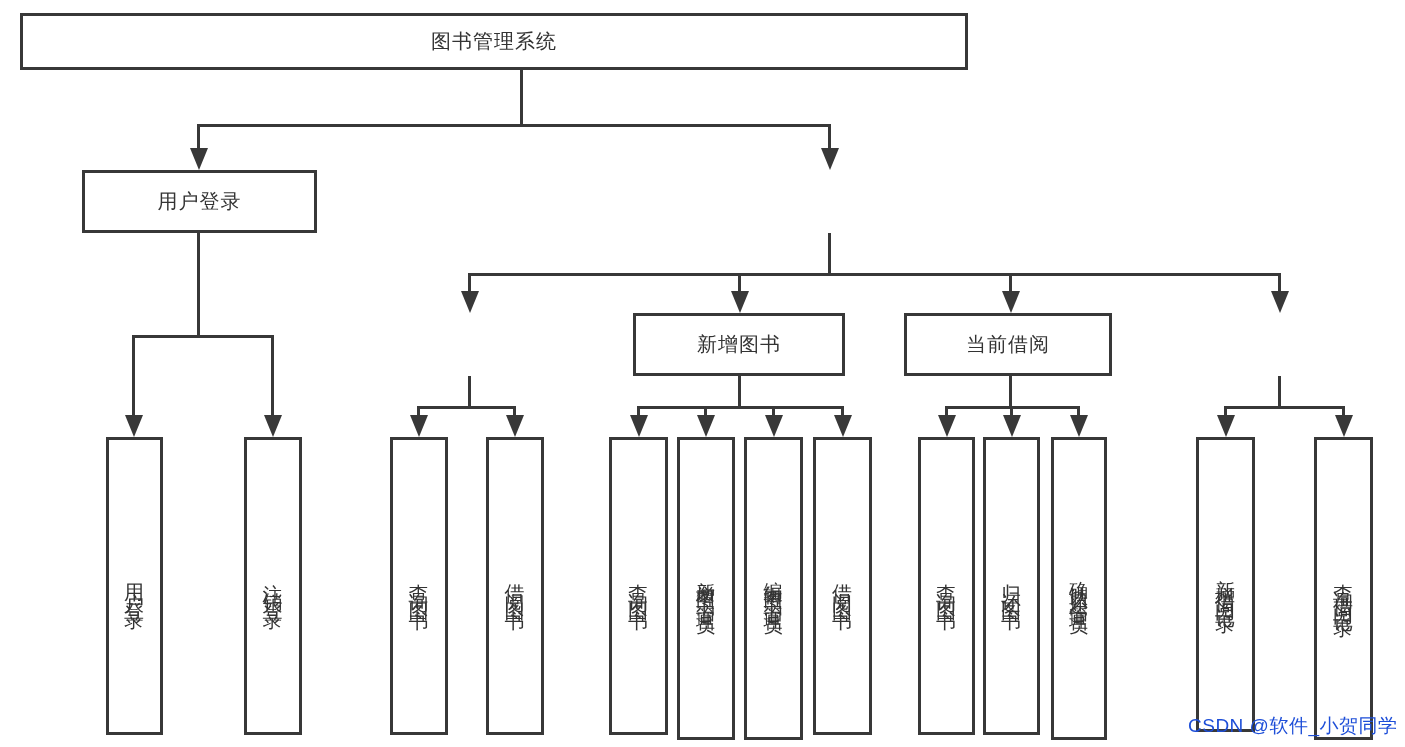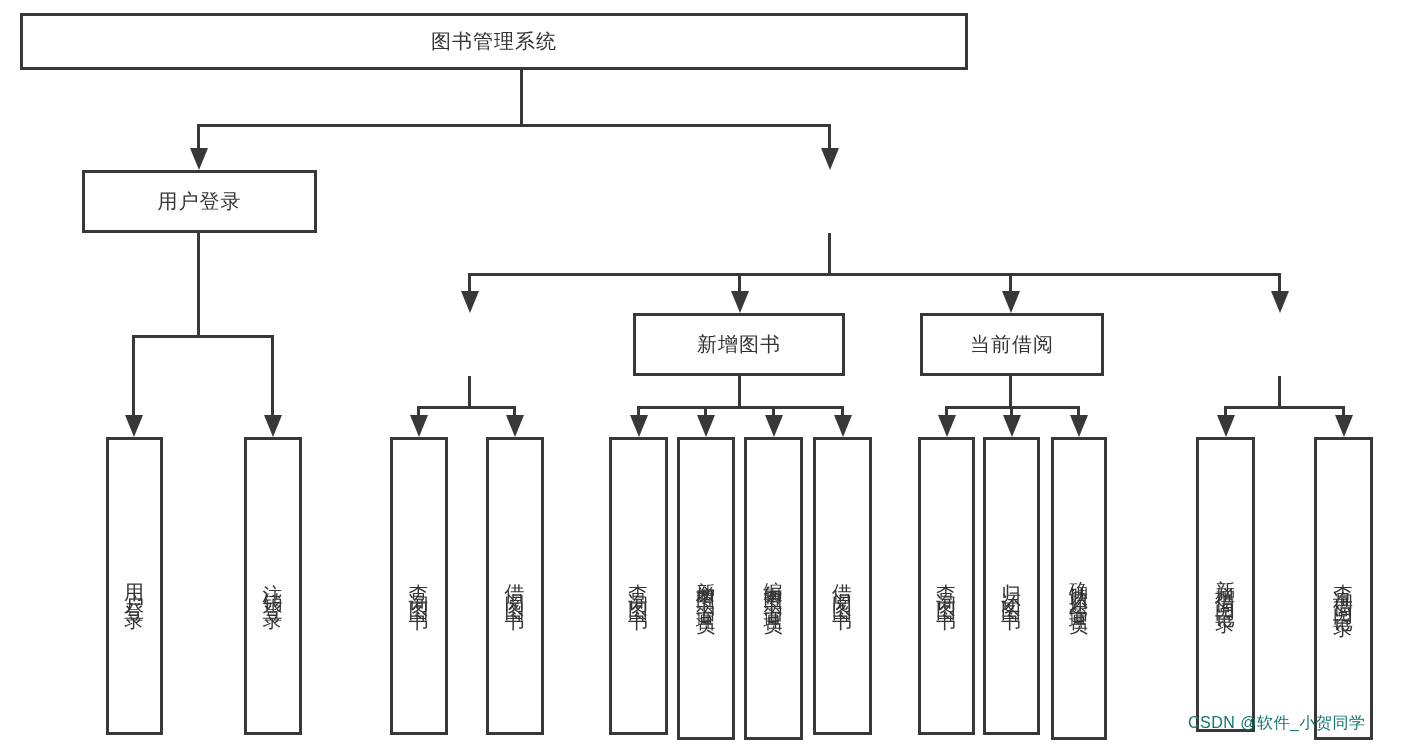"当前借阅" div.box { margin-left: 16px -> none; width: 184px -> 208px }
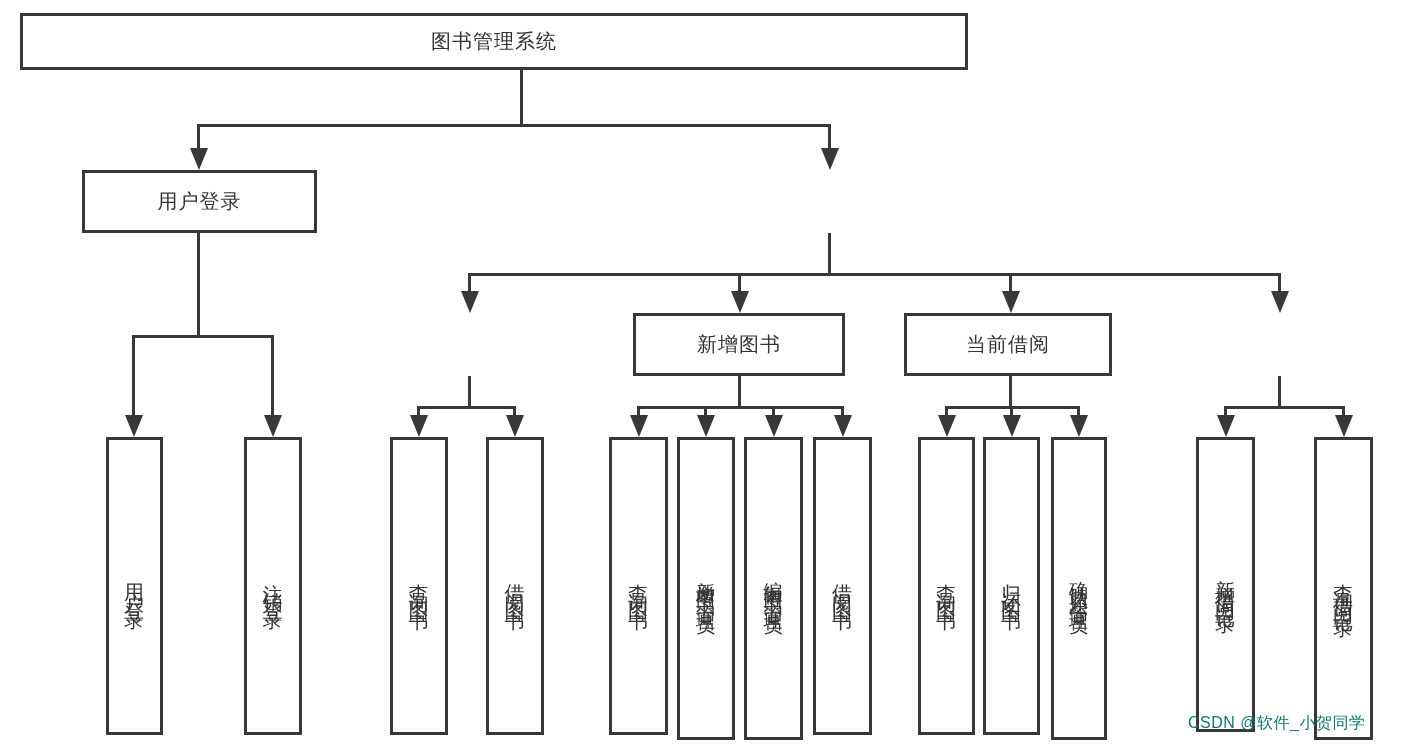"CSDN @软件_小贺同学" .watermark { color: #0f766e -> #1d4ed8; font-size: 16px -> 19px }
